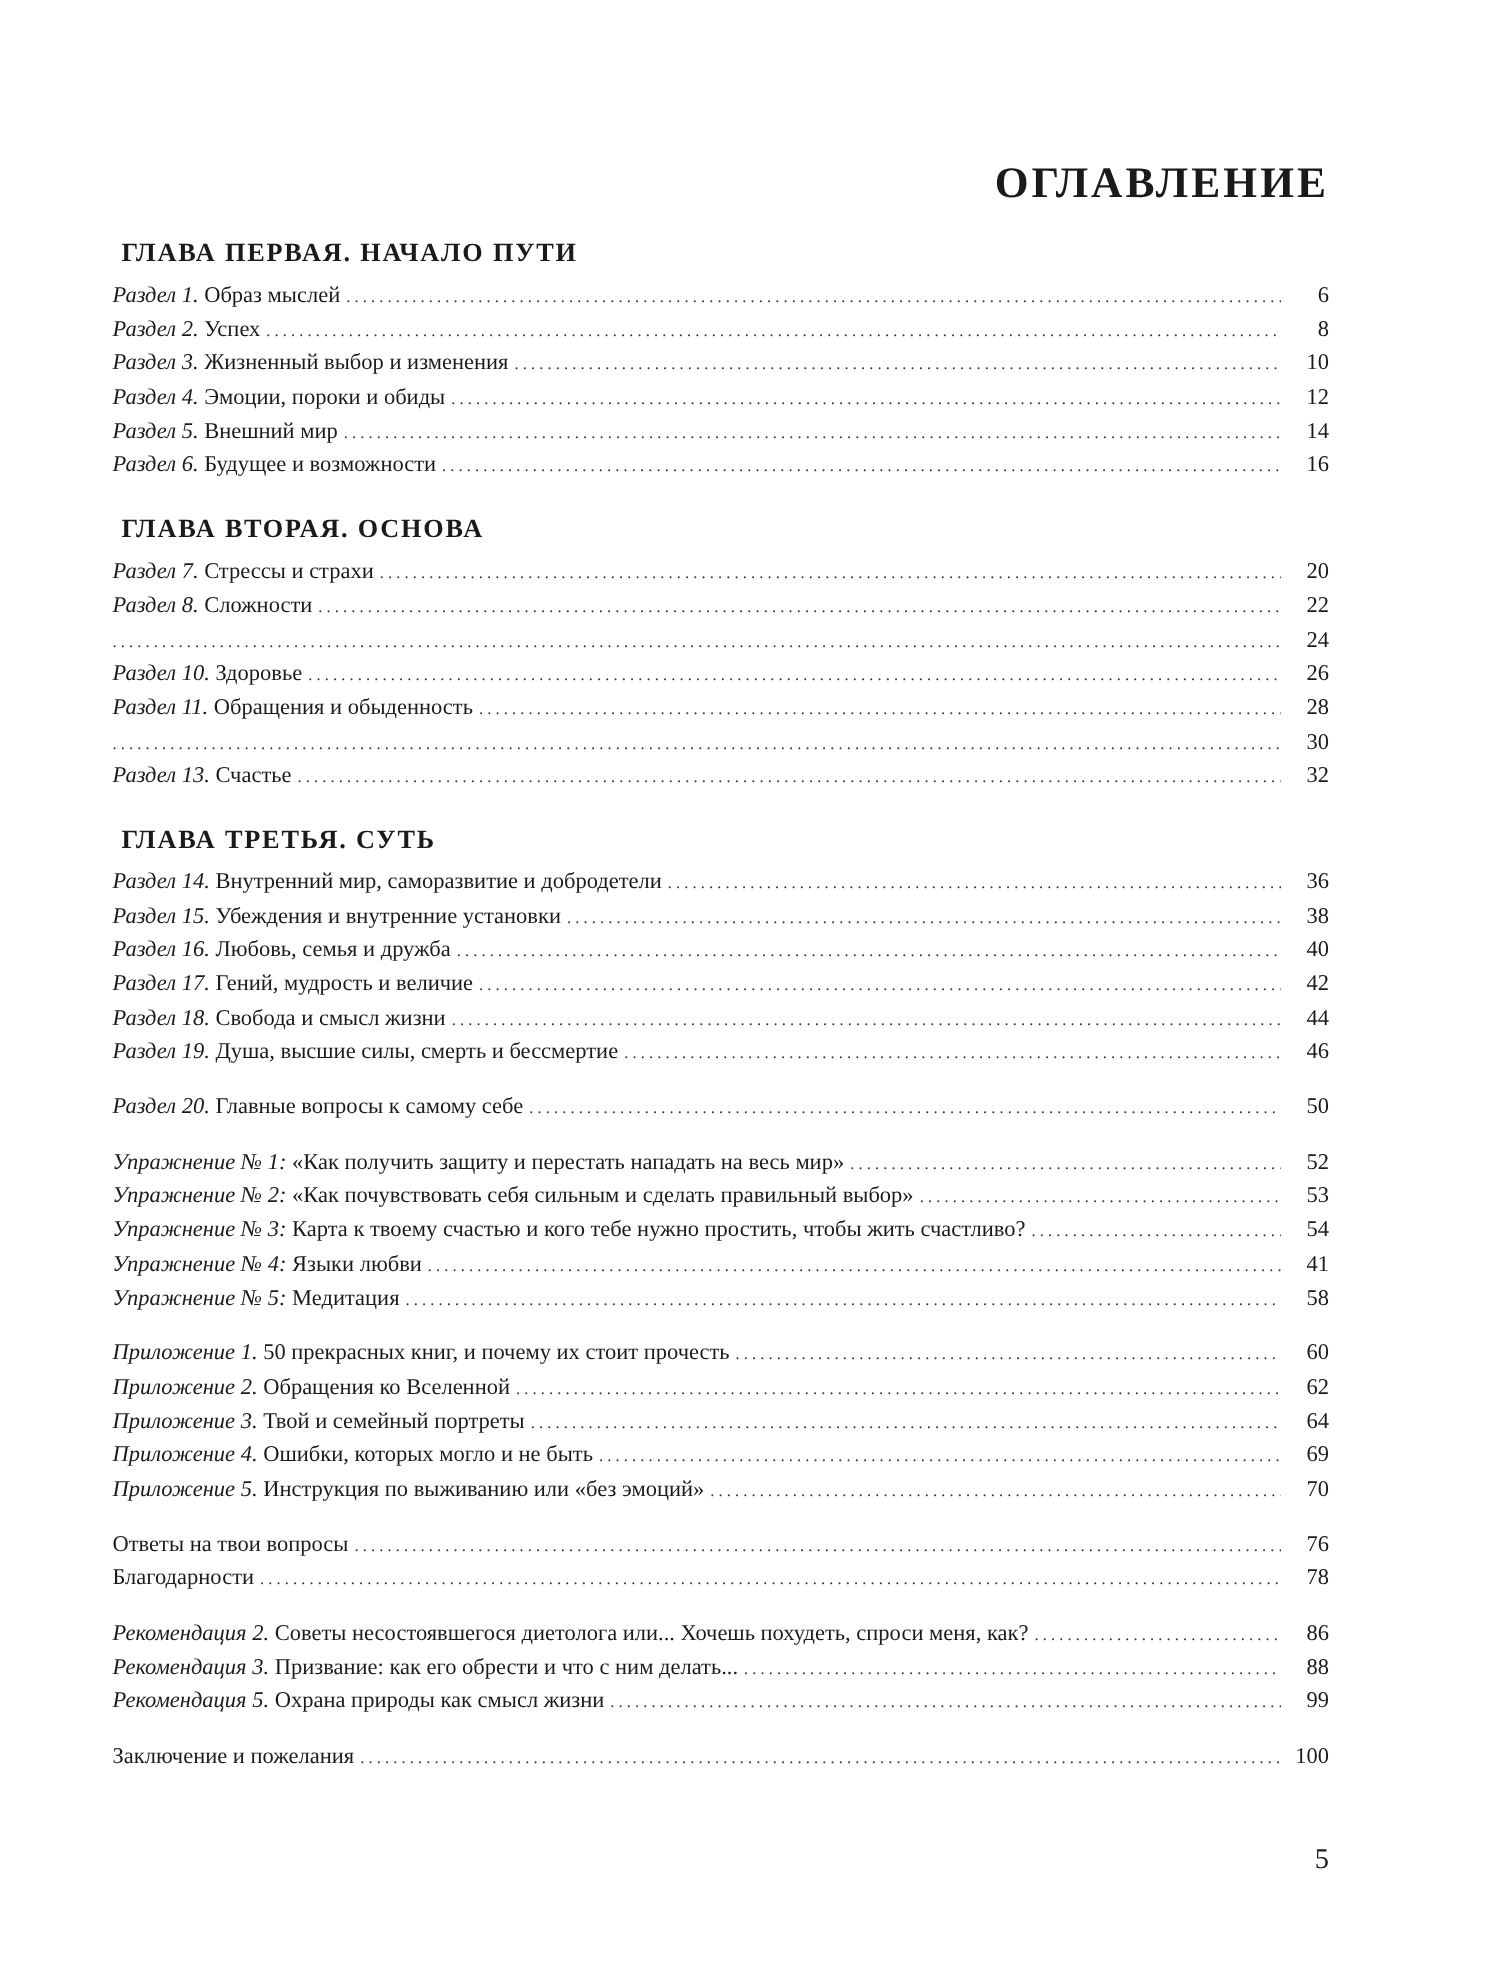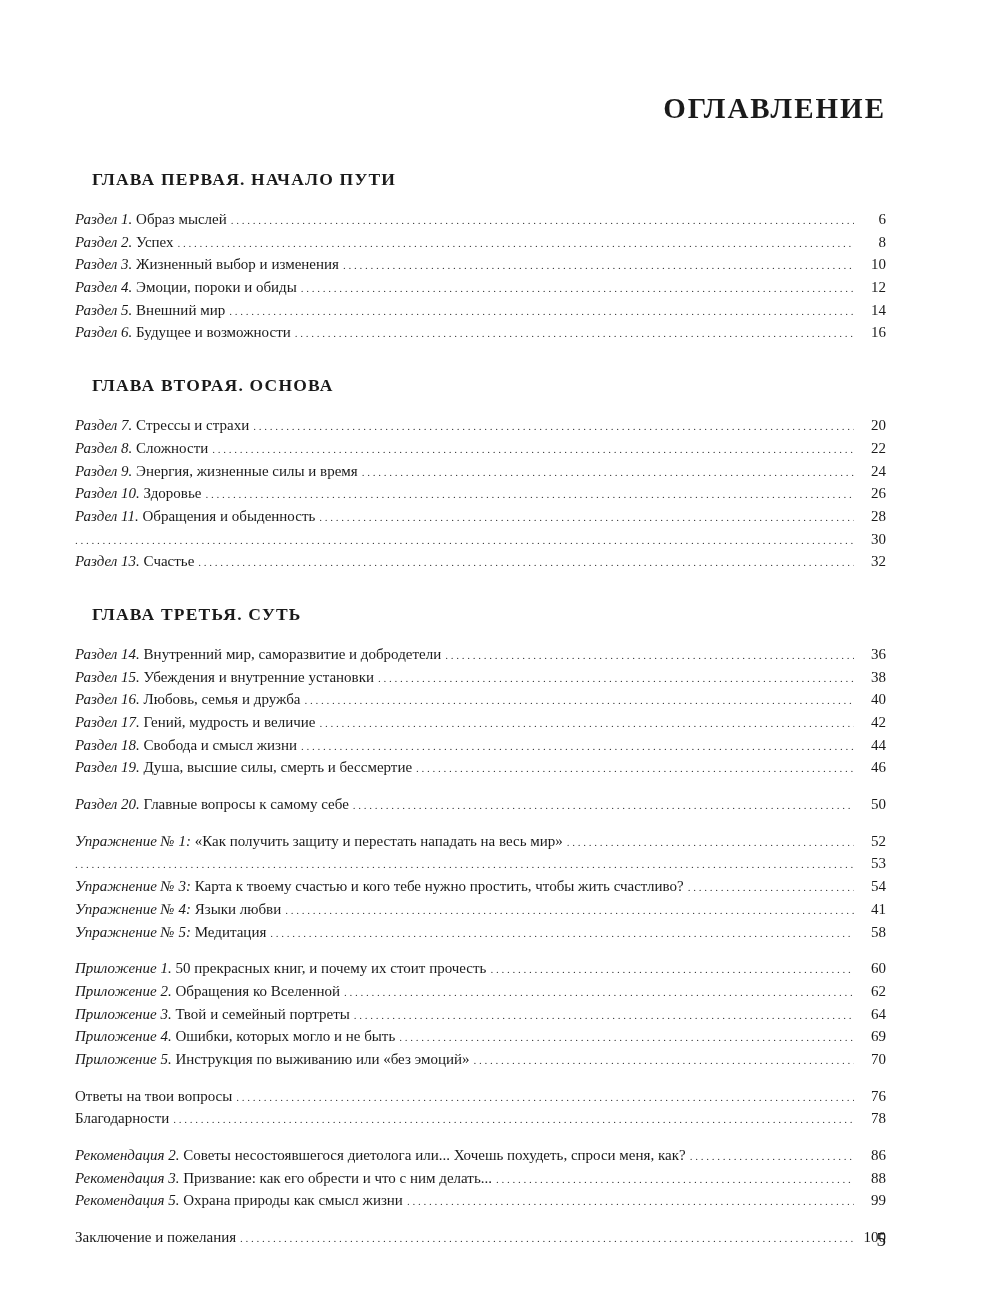"ОГЛАВЛЕНИЕ" .page-title { top: 92px -> 106px }
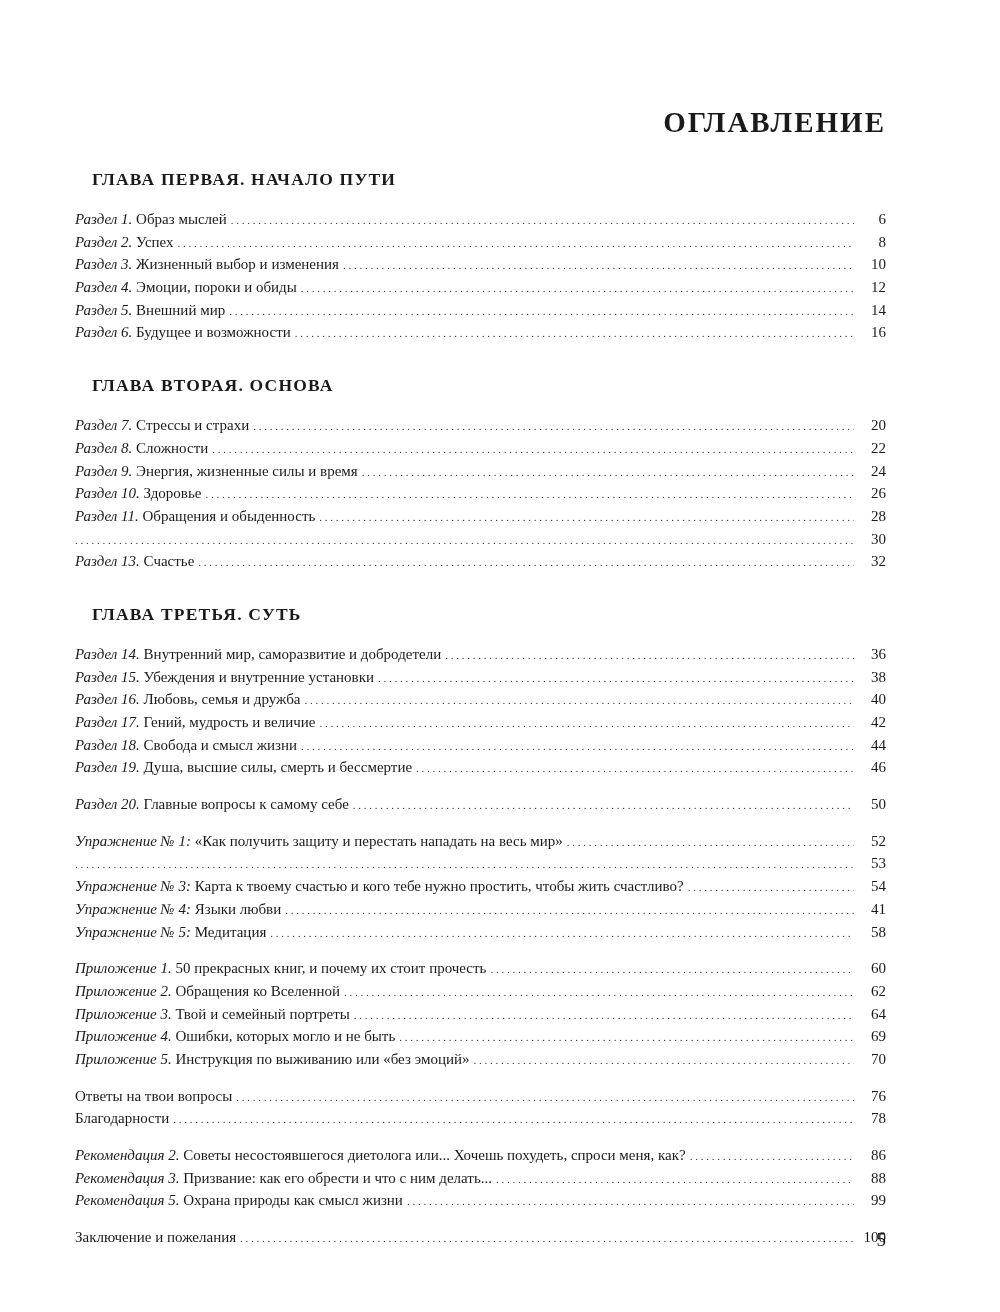"ГЛАВА ПЕРВАЯ. НАЧАЛО ПУТИ" .chapter-heading { margin: 17px -> 6px }
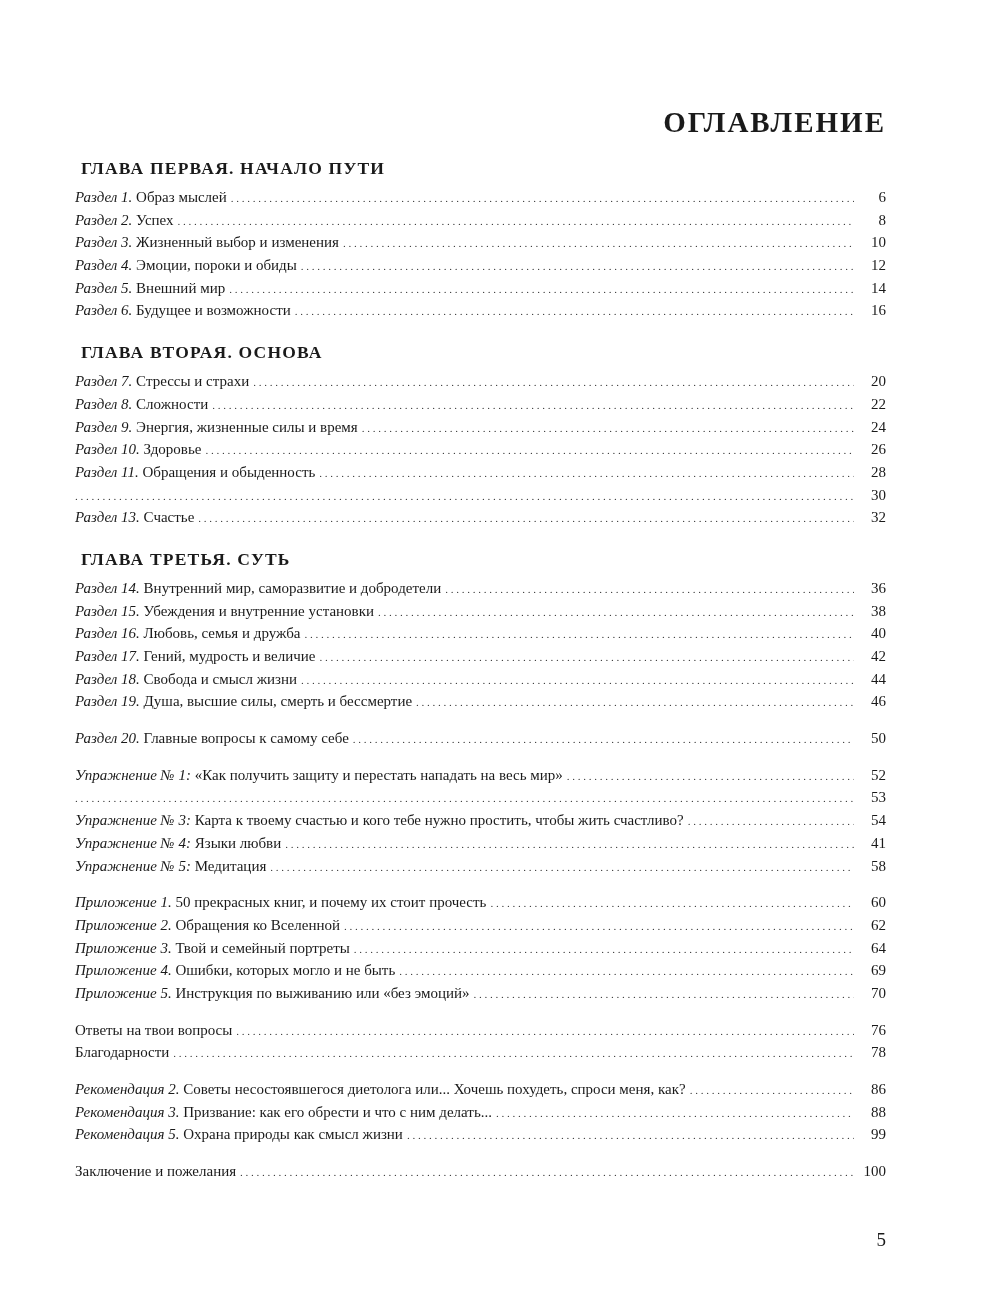"Раздел 9. Энергия, жизненные силы" span.toc-label { html: <span><i>Раздел 9.</i> <span>Энергия, жизненные силы и время</span></span> -> none }
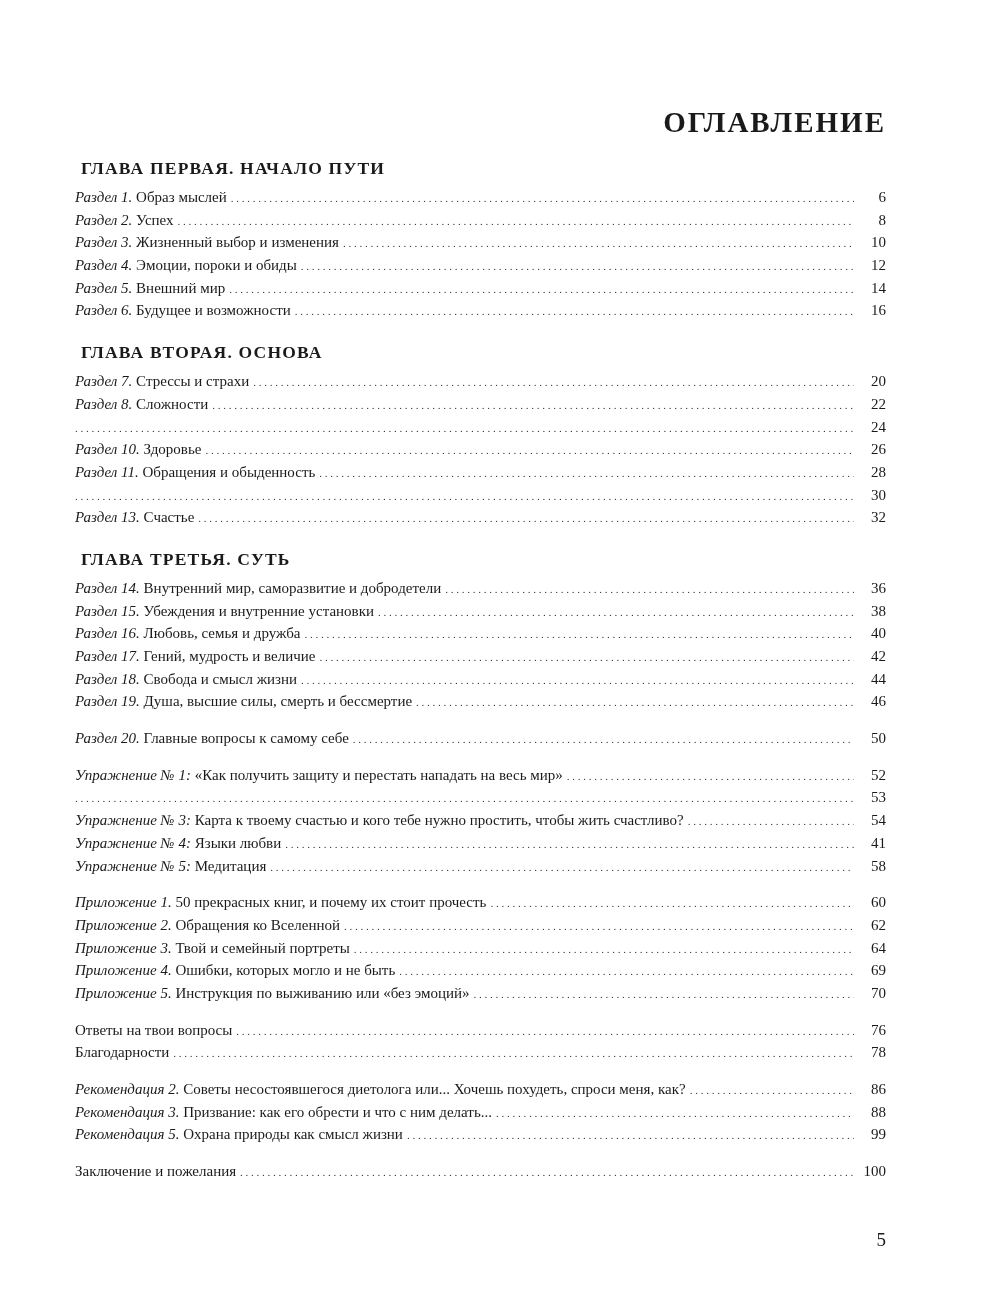"Упражнение № 2: «Как почувствовать" span.toc-label { html: none -> <span><i>Упражнение № 2:</i> <span>«Как почувствовать себя сильным и сделать правильный выбор»</span></span> }
